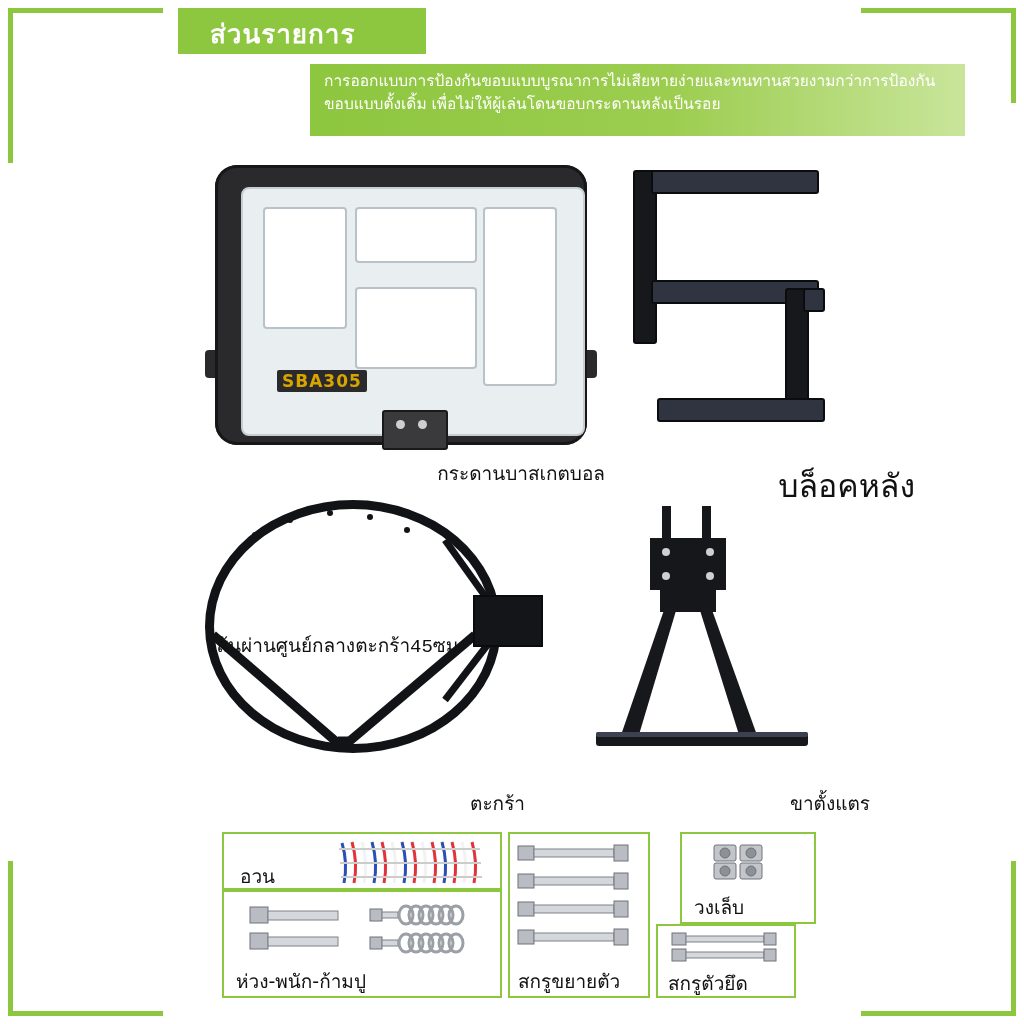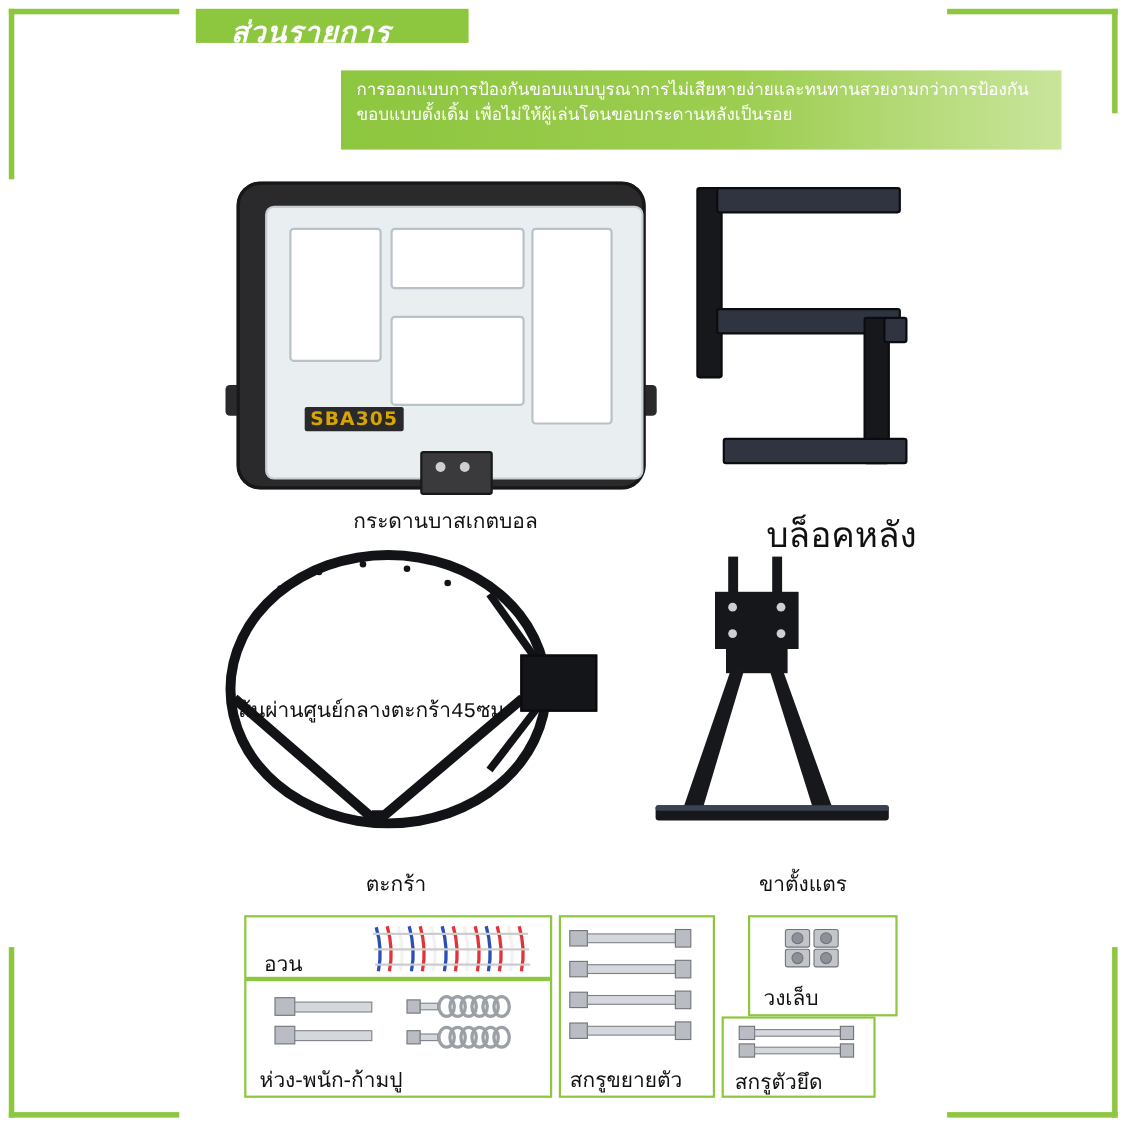"ส่วนรายการ" .title-bar { align-items: flex-start -> flex-end; font-style: italic -> none; height: 31px -> 46px }
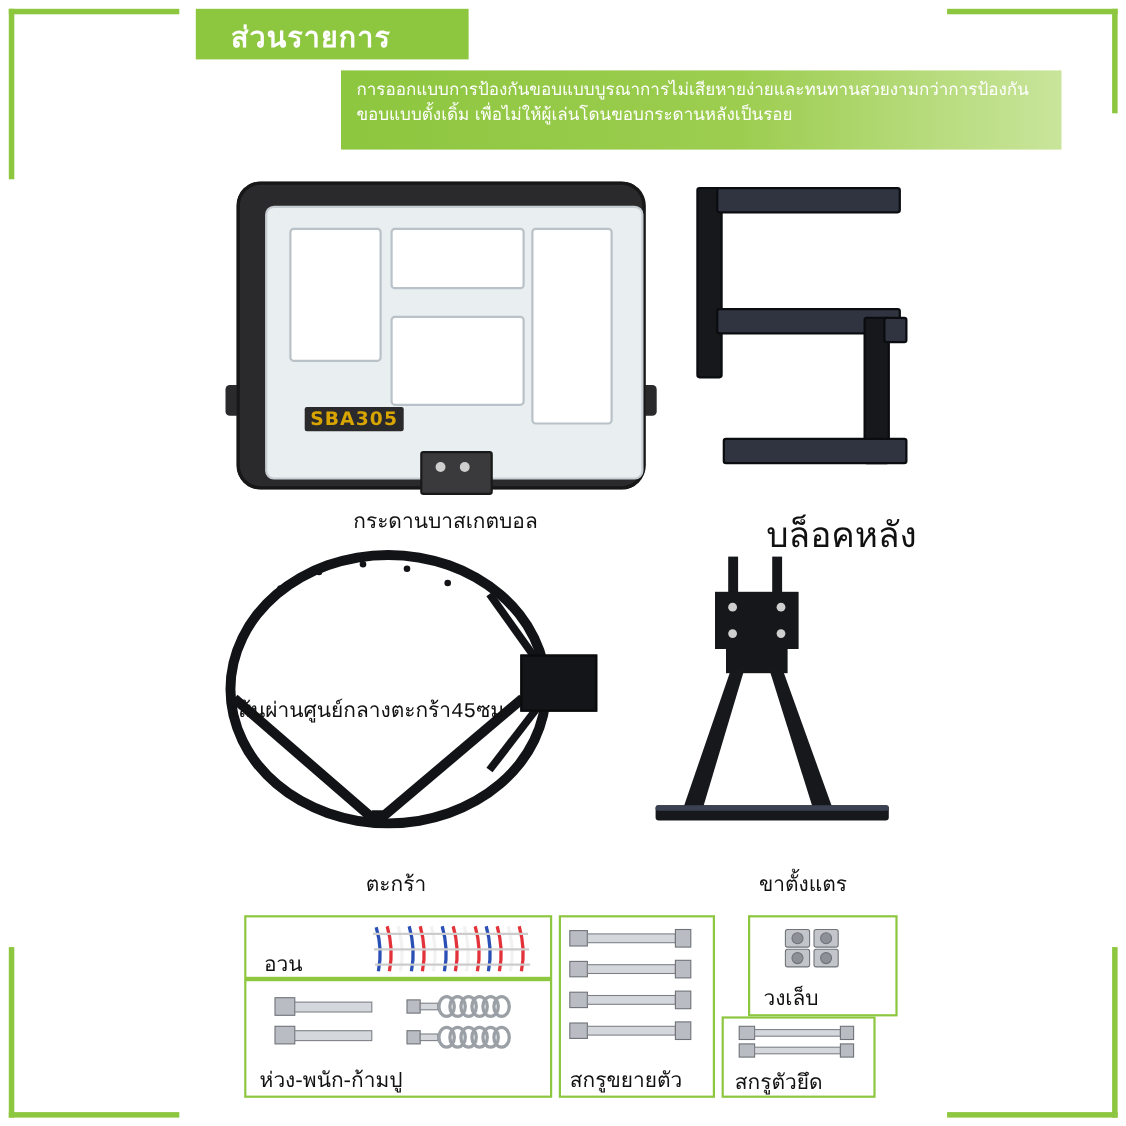"กระดานบาสเกตบอล" .cap { text-align: center -> right }
